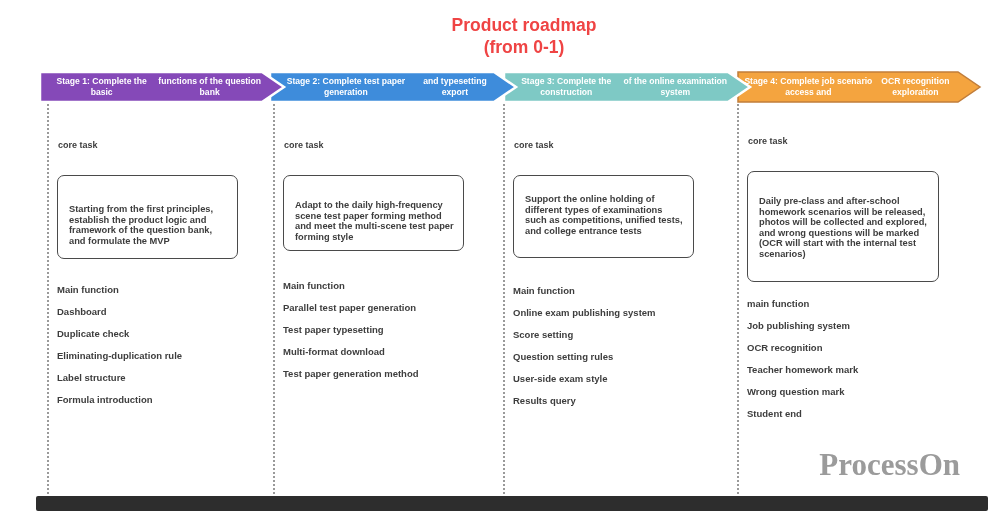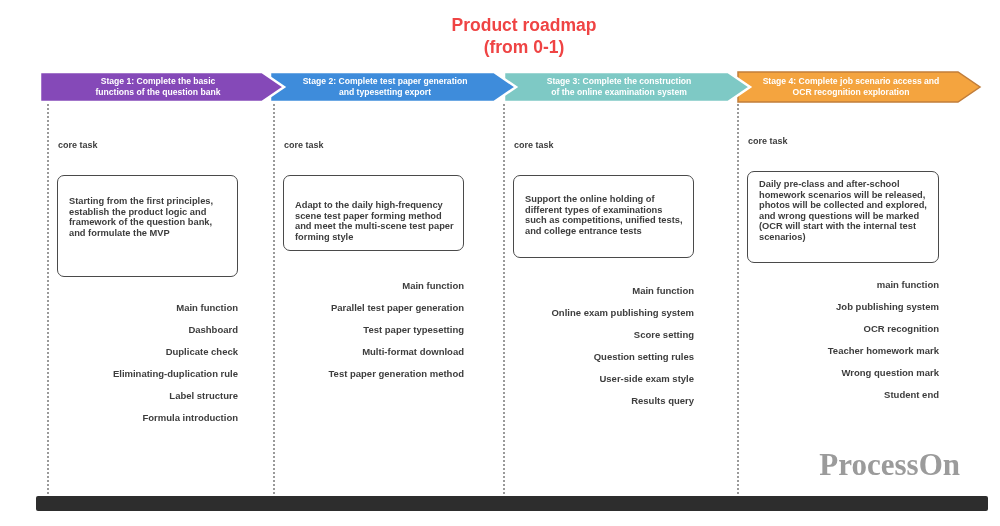"Stage 1: Complete the basic" .blabel { flex-direction: column -> row }
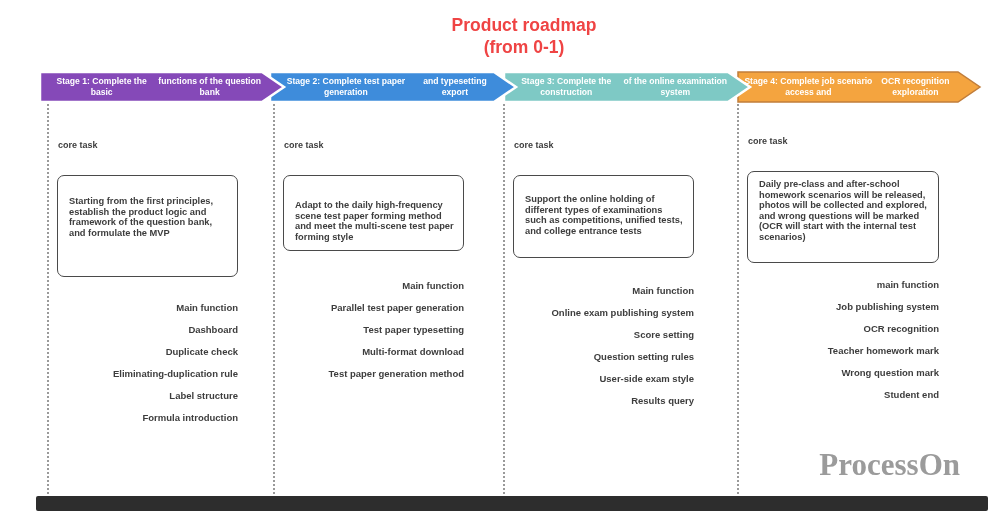"Daily pre-class and after-school" .c4 .task-box { height: 92px -> 111px; padding-top: 7px -> 24px }
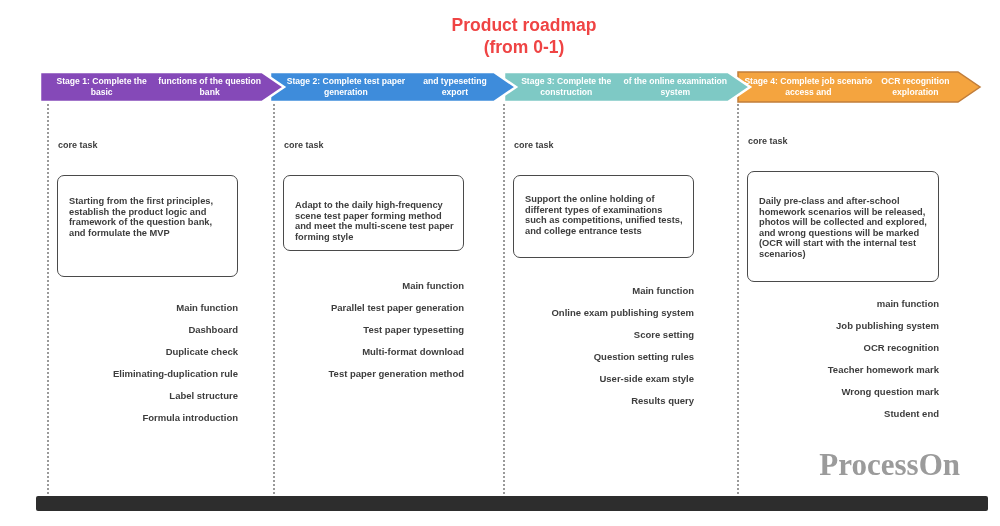"Starting from the first principles," .c1 .task-box { height: 102px -> 84px; padding-top: 20px -> 28px }
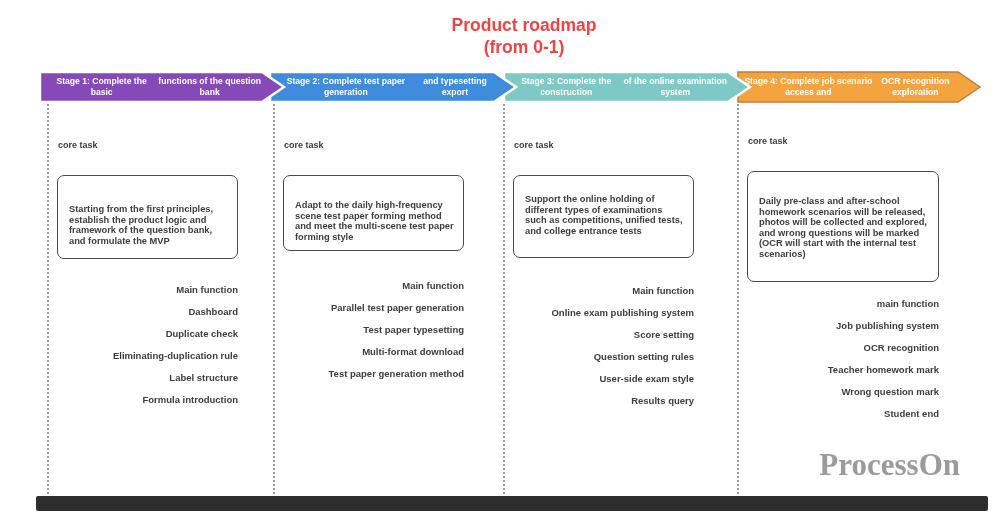"Main function" .fn-list { text-align: right -> none }
